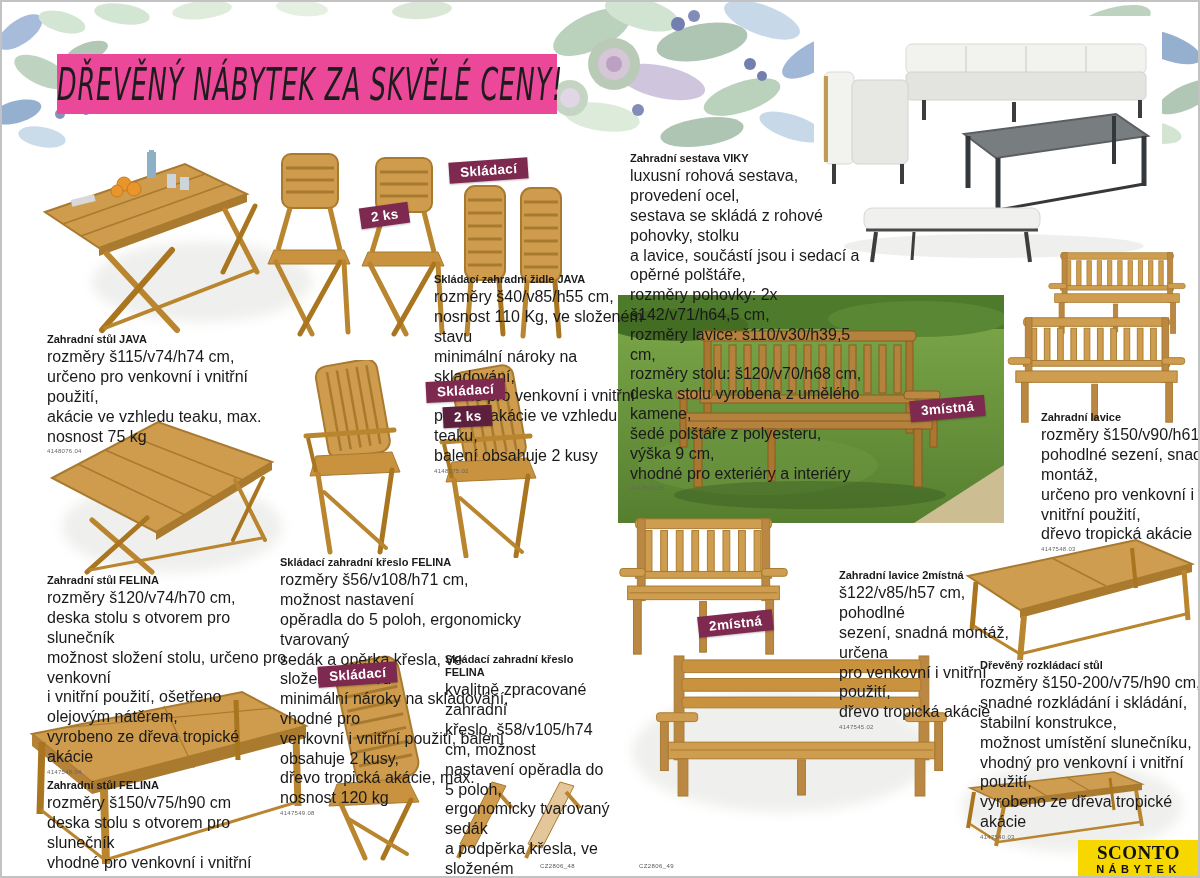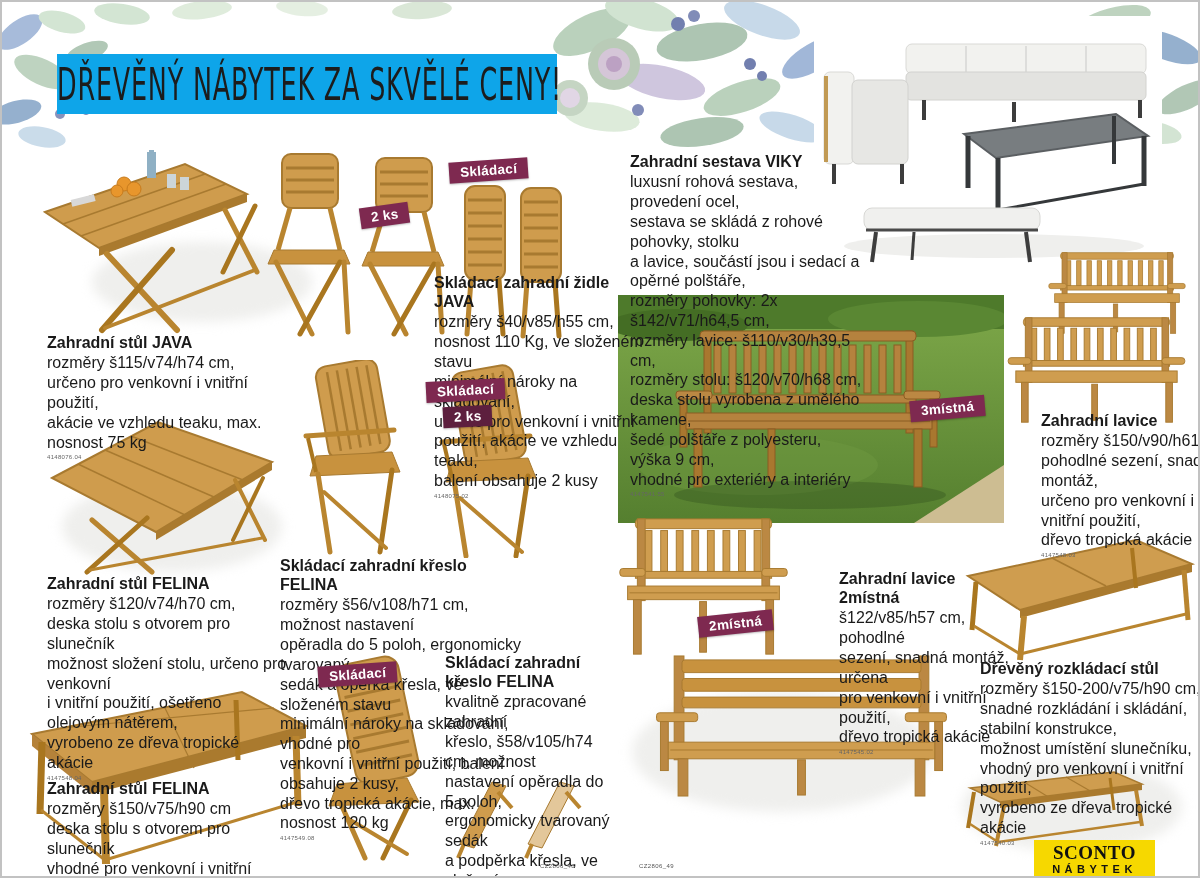"DŘEVĚNÝ NÁBYTEK ZA SKVĚLÉ CENY!" .title-box { background: #0ea5e9 -> #ec4899; font-style: none -> italic }
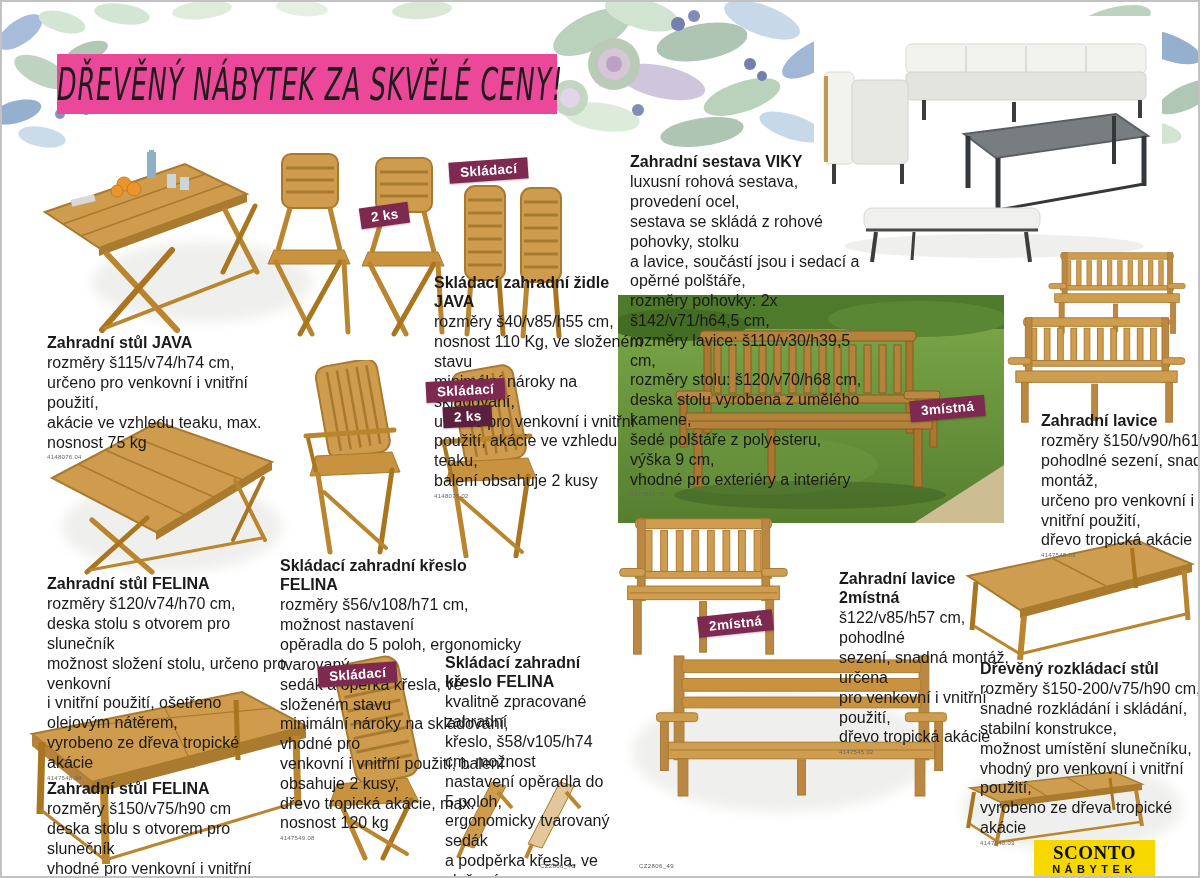"Zahradní sestava VIKY" .pname { font-size: 16px -> 11px }
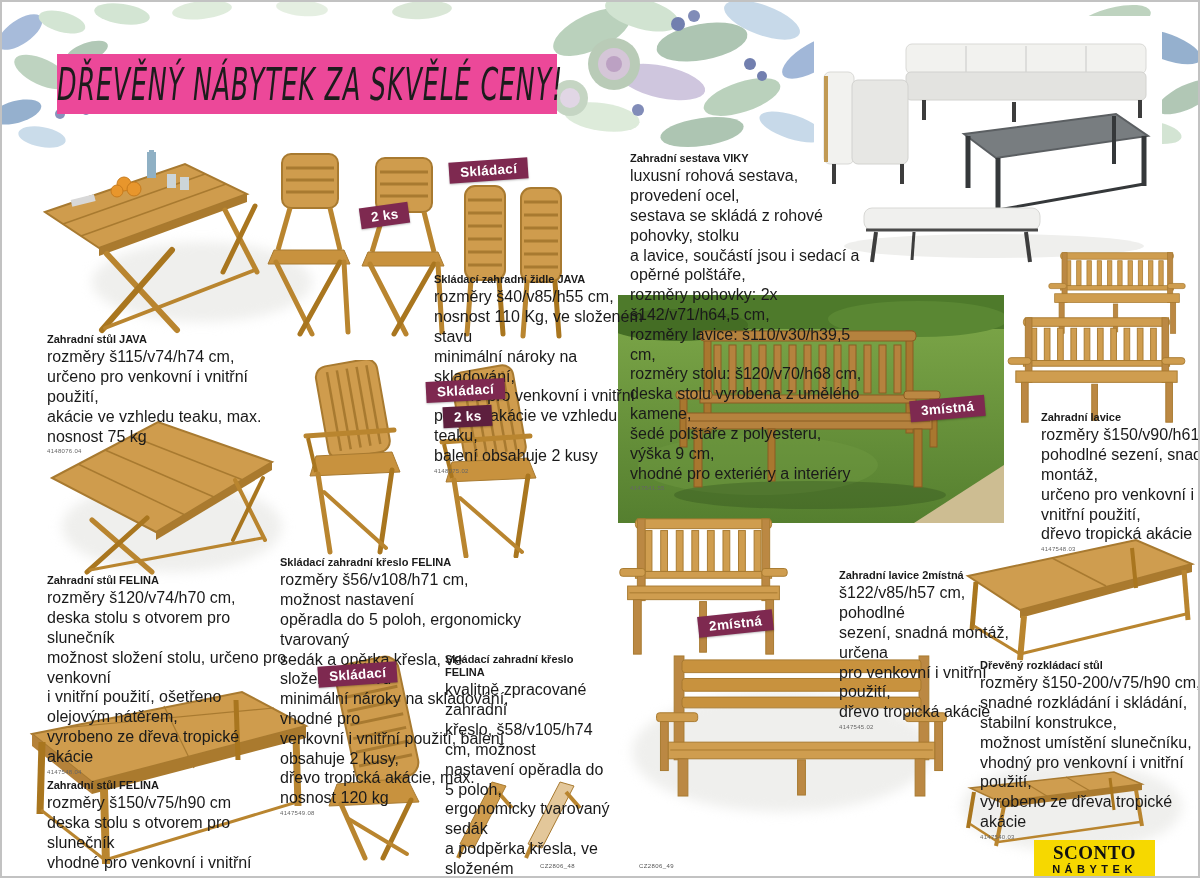"SCONTO" .logo { left: 1032px -> 1076px }
